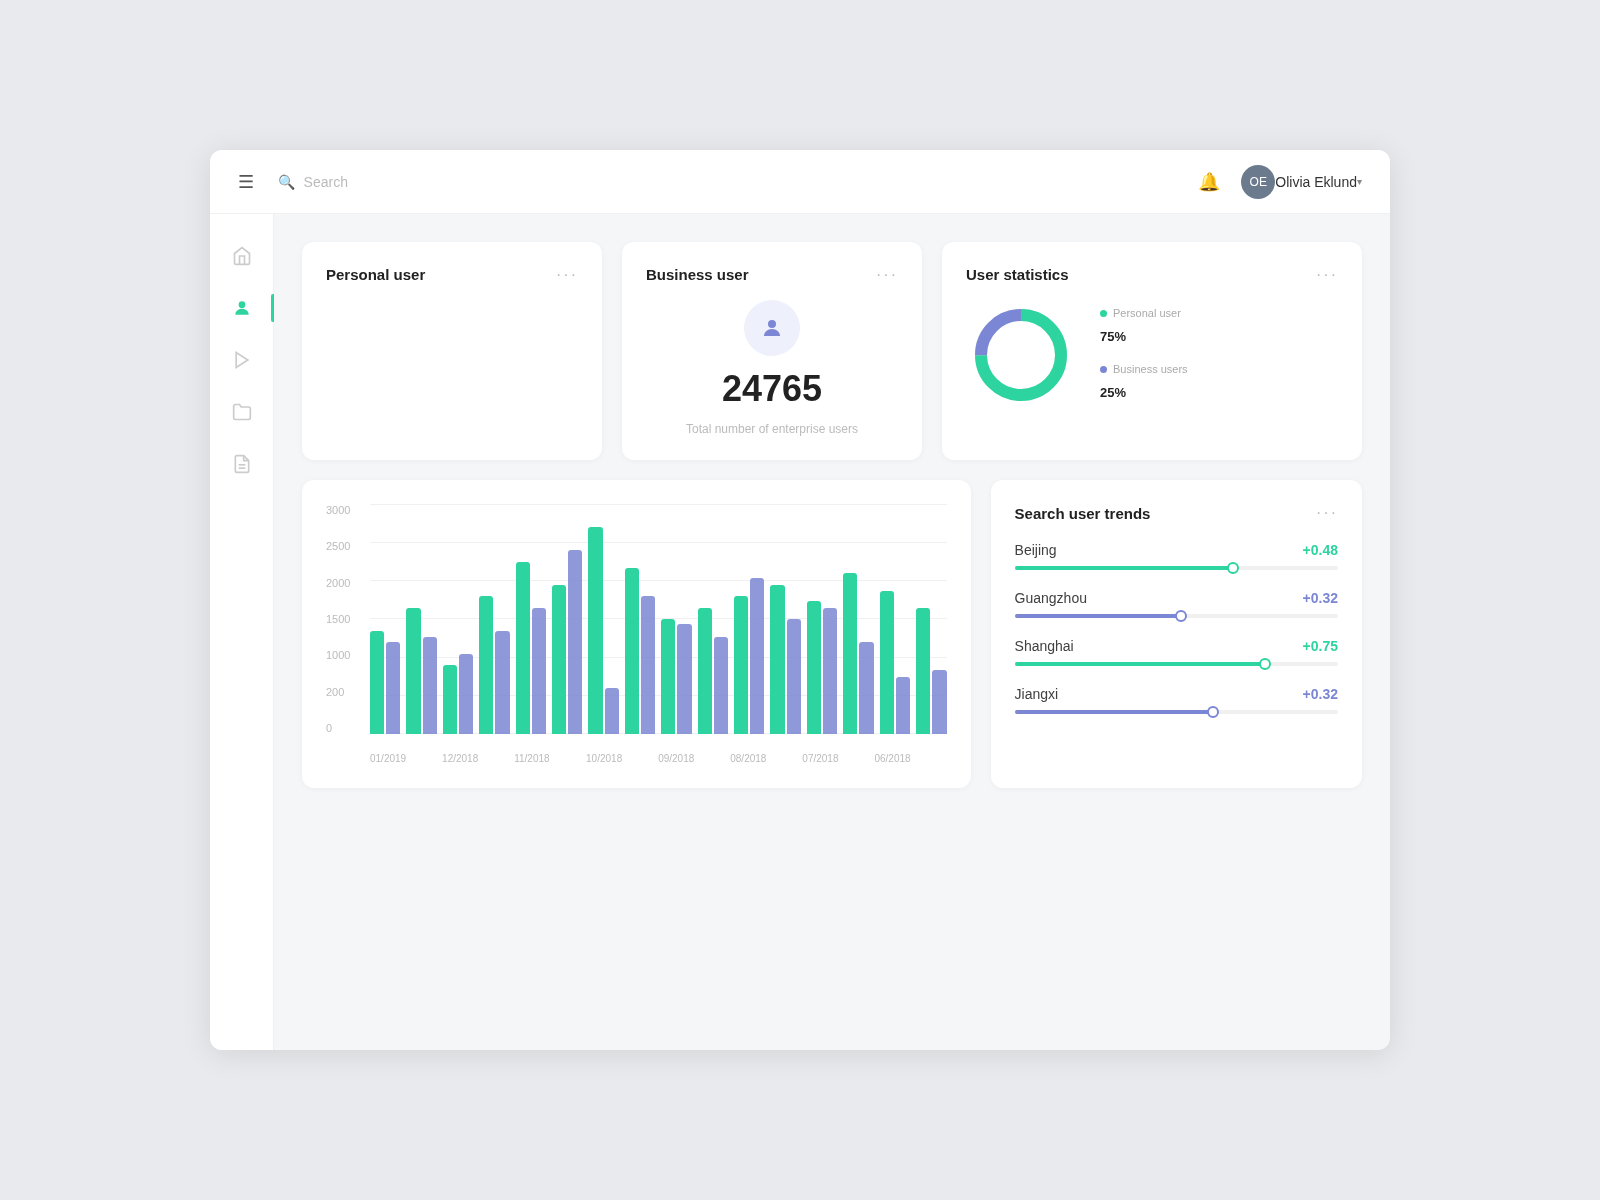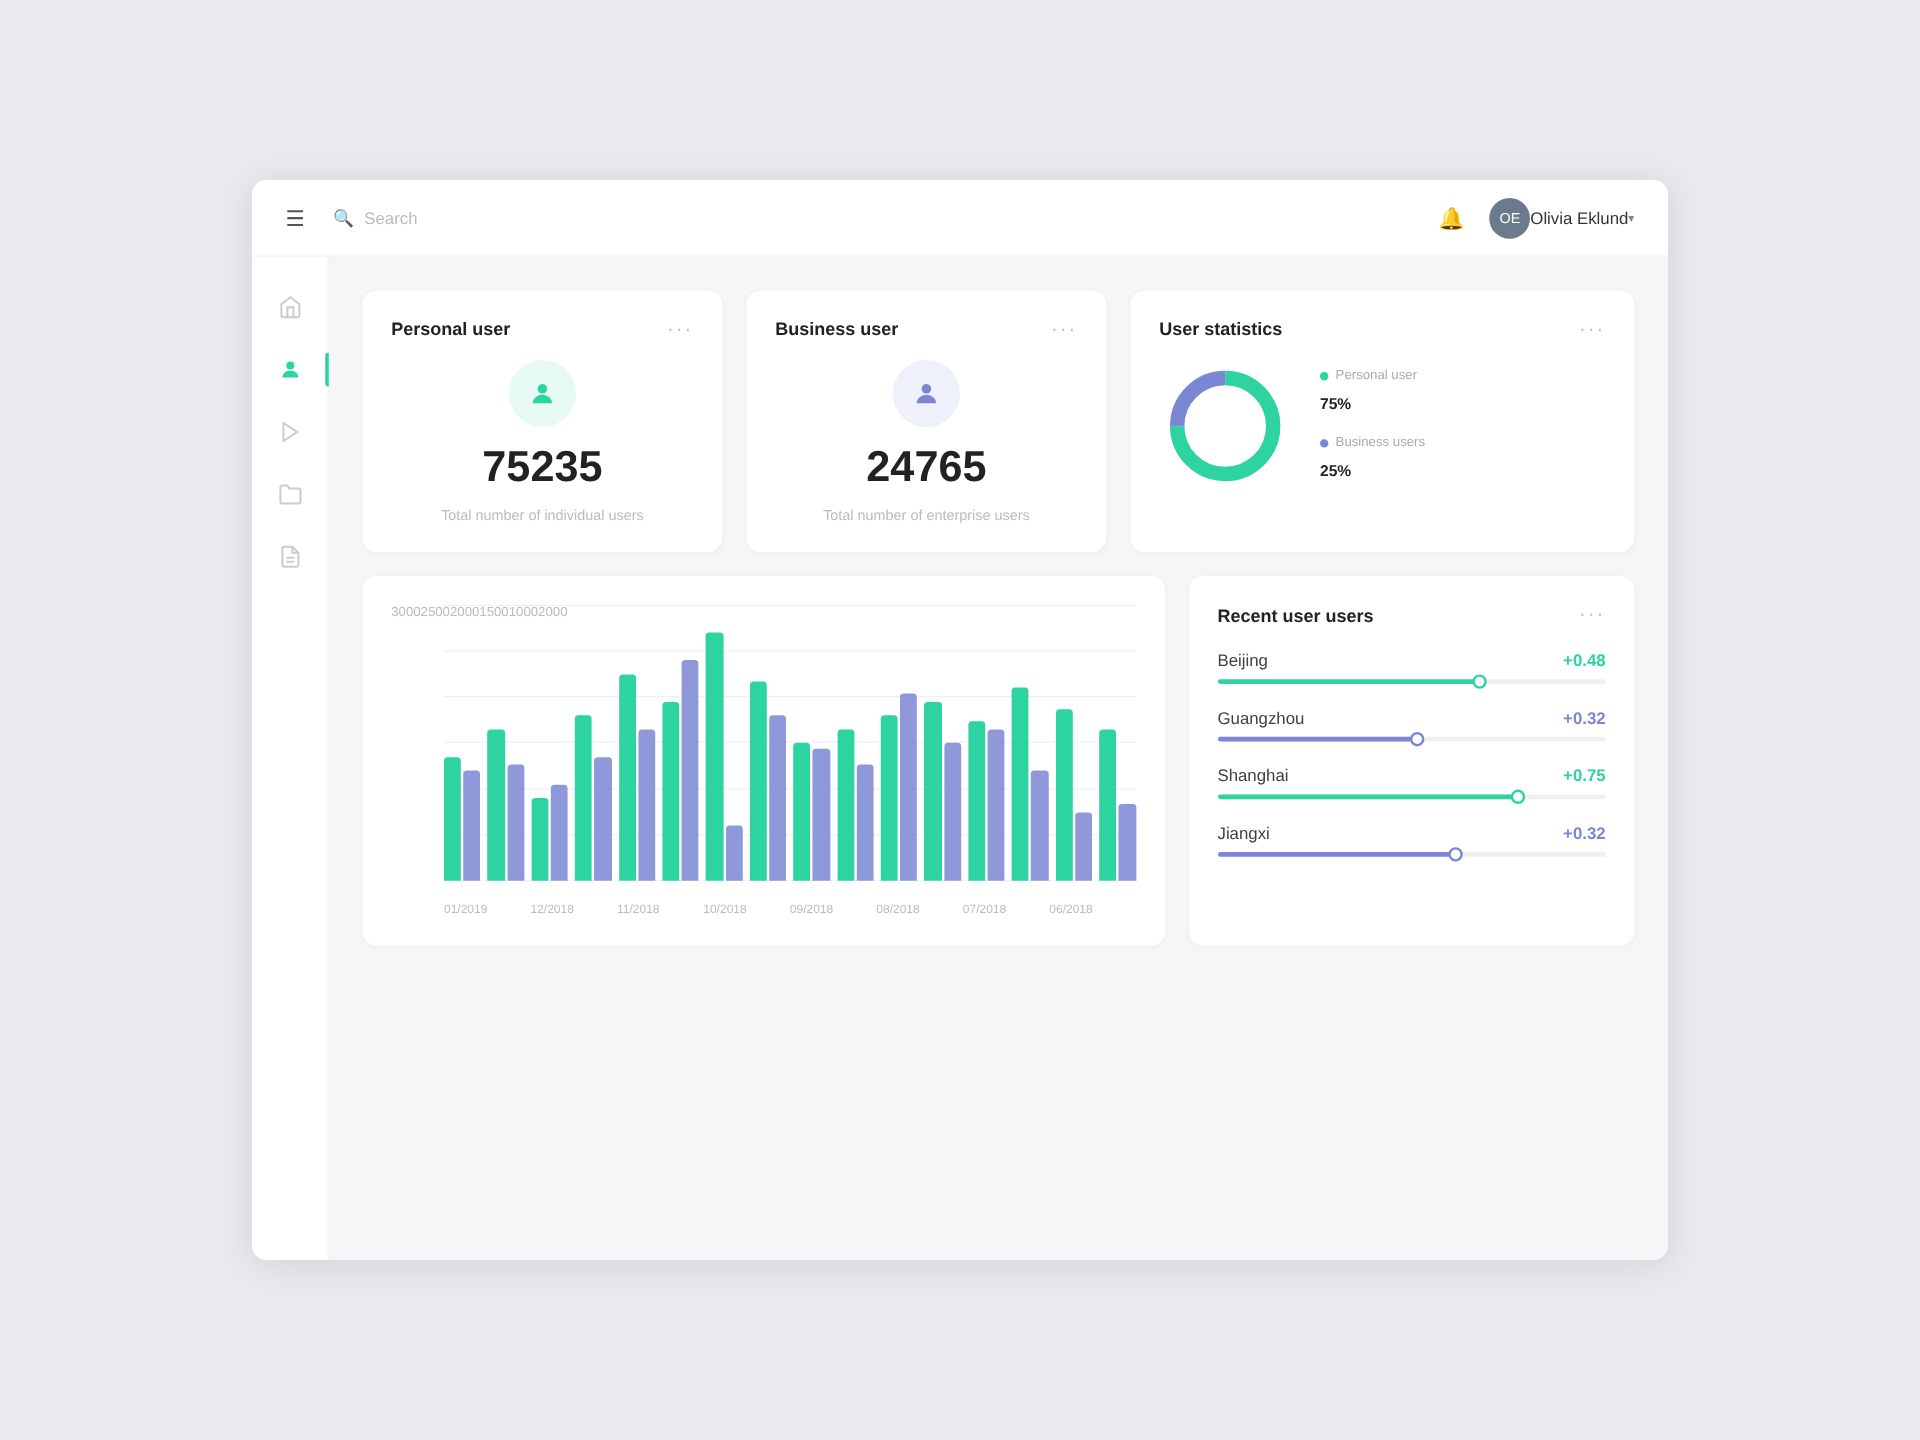"75235" div.user-card-body { html: <div> <div> <svg> <circle></circle> <path></path> </svg> </div> <div>75235</div> <div>Total number of individual users</div> </div> -> none }
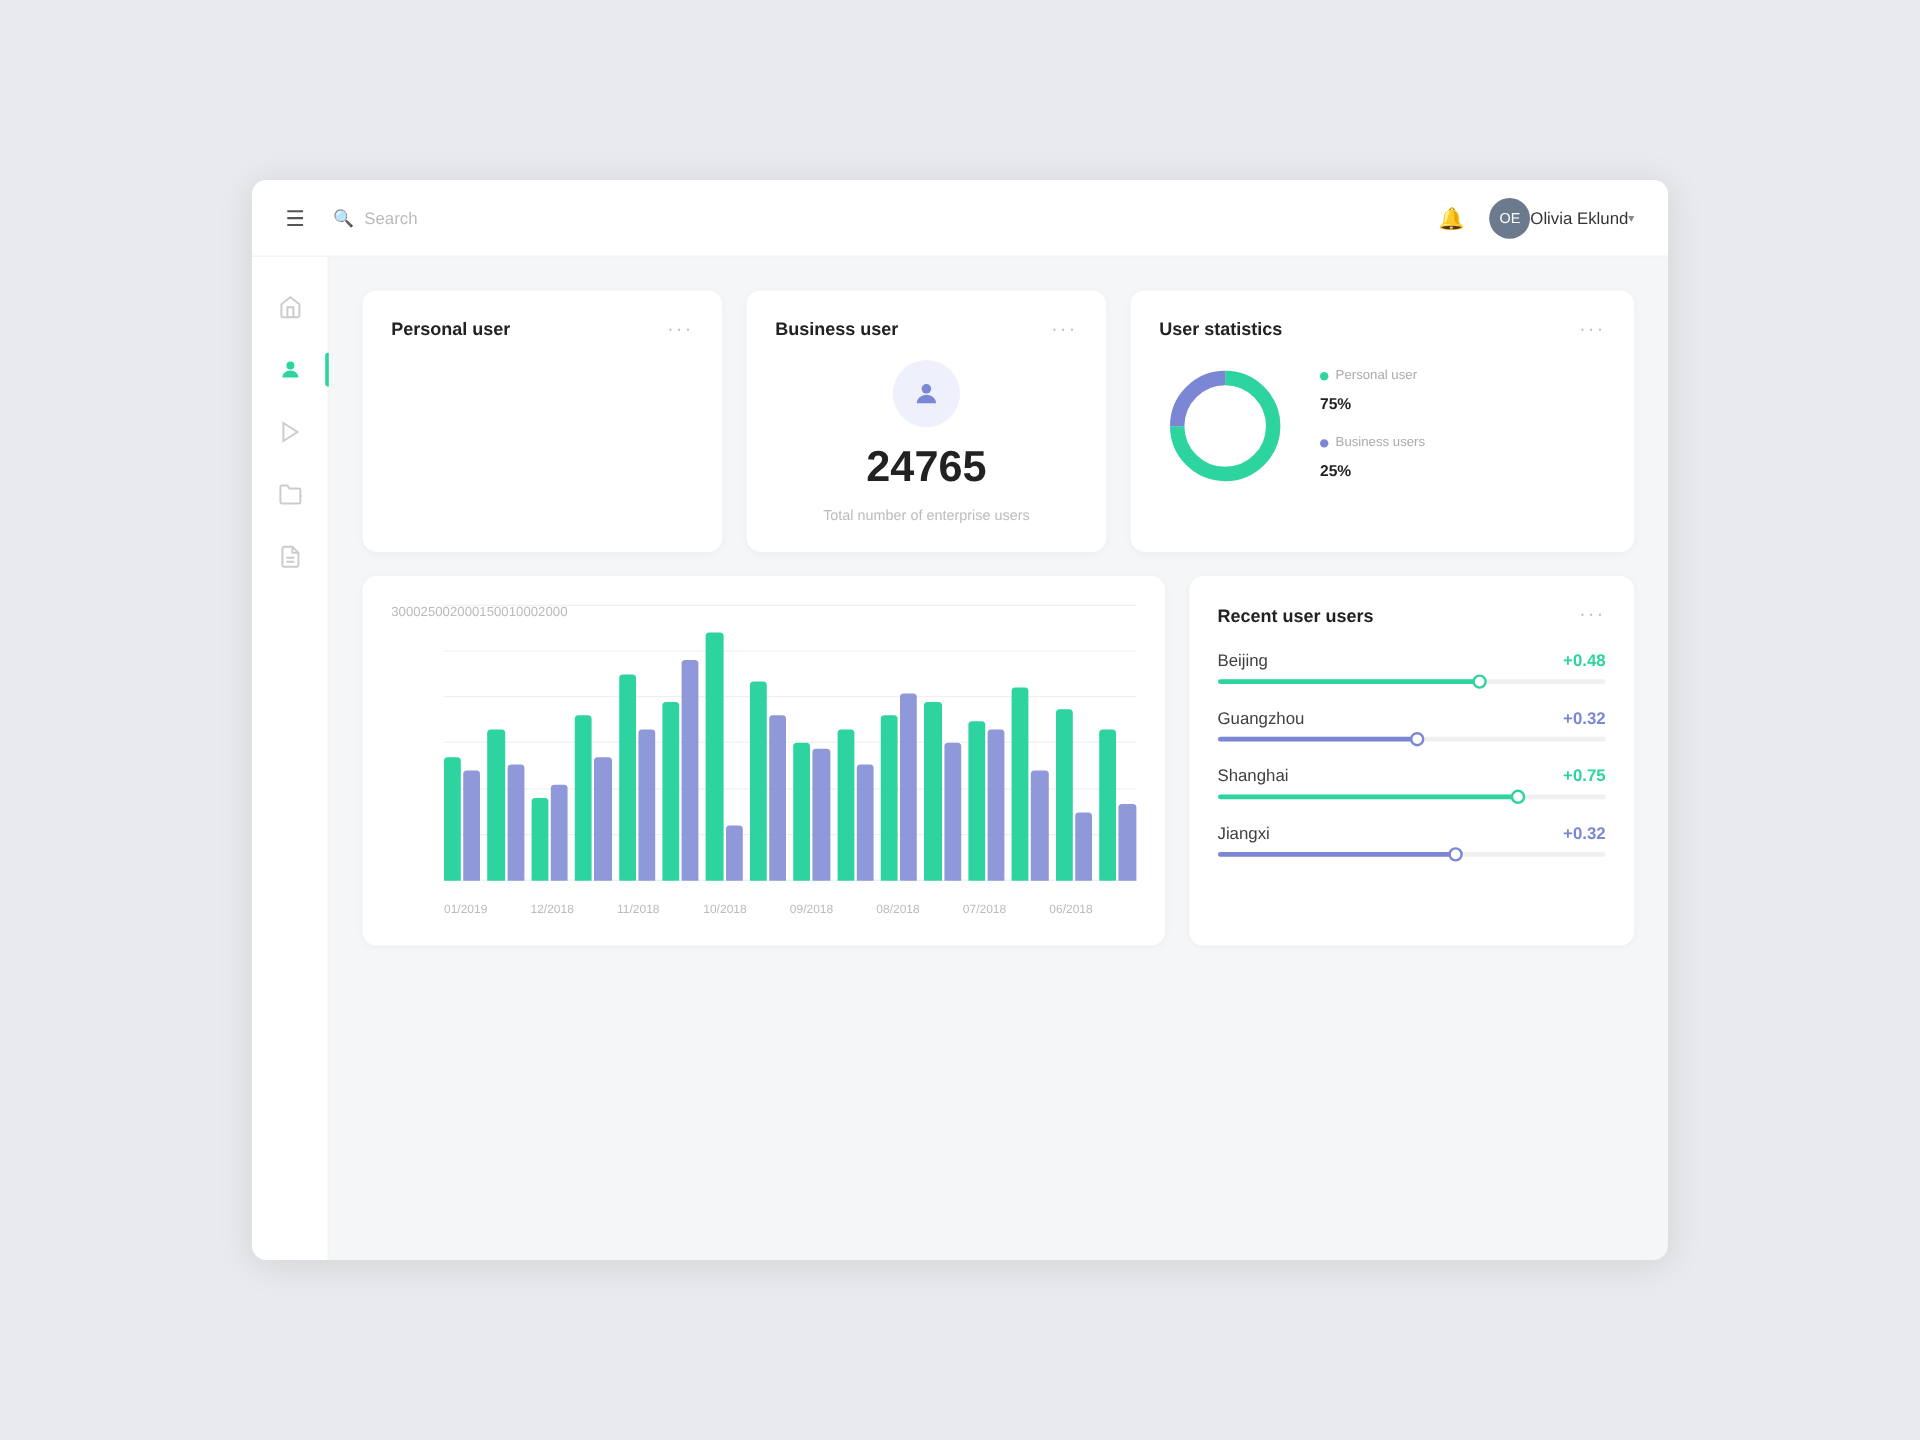"3000" .chart-y-labels { flex-direction: row -> column }
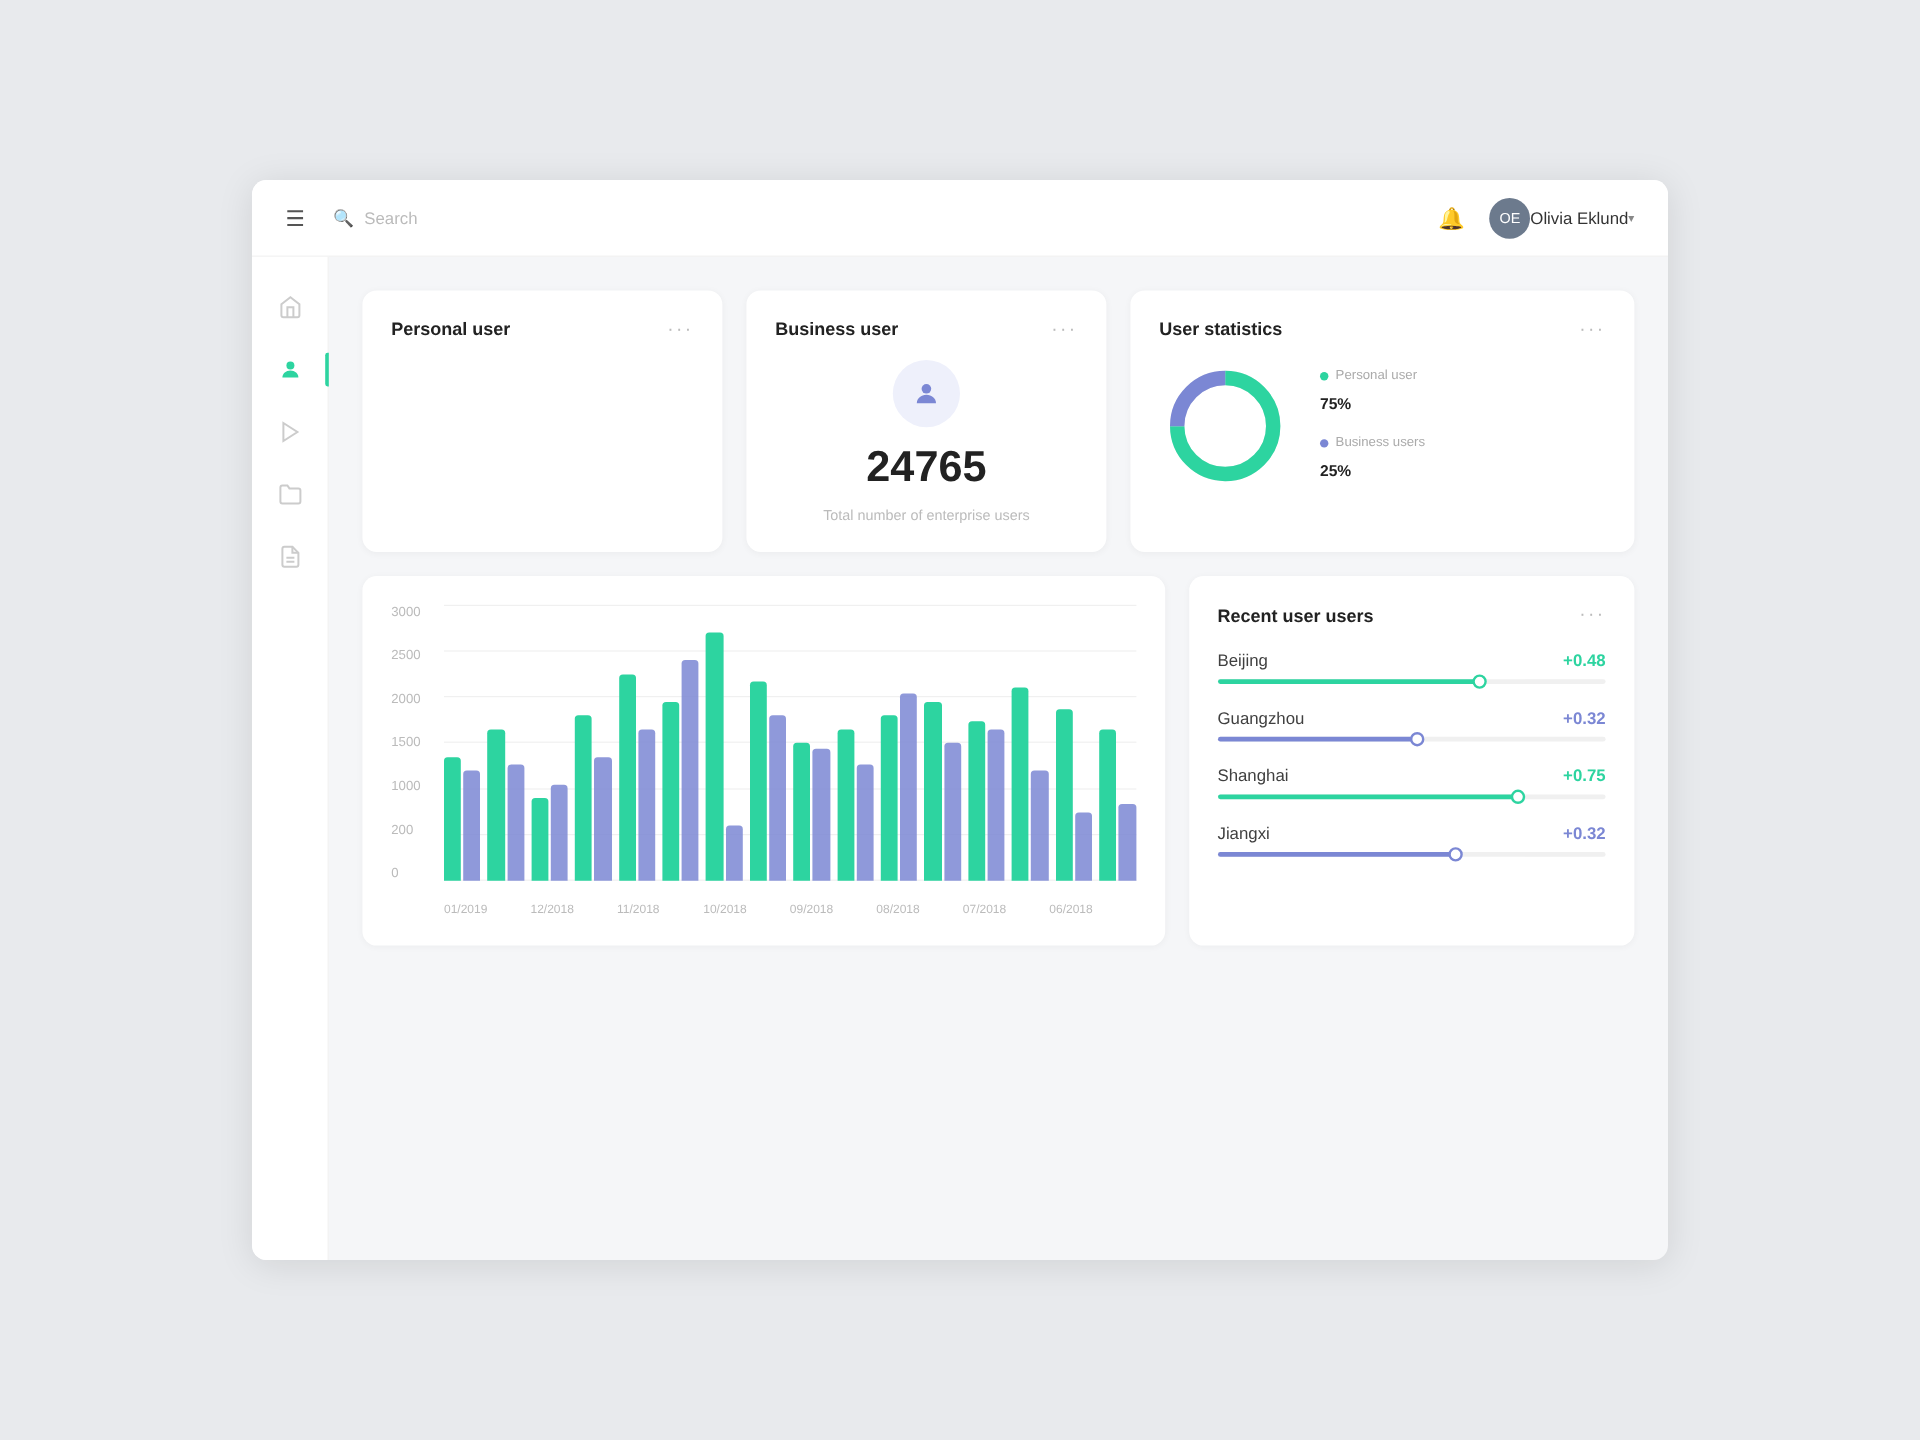"Recent user users" span.card-title { text: Recent user users -> Search user trends }
